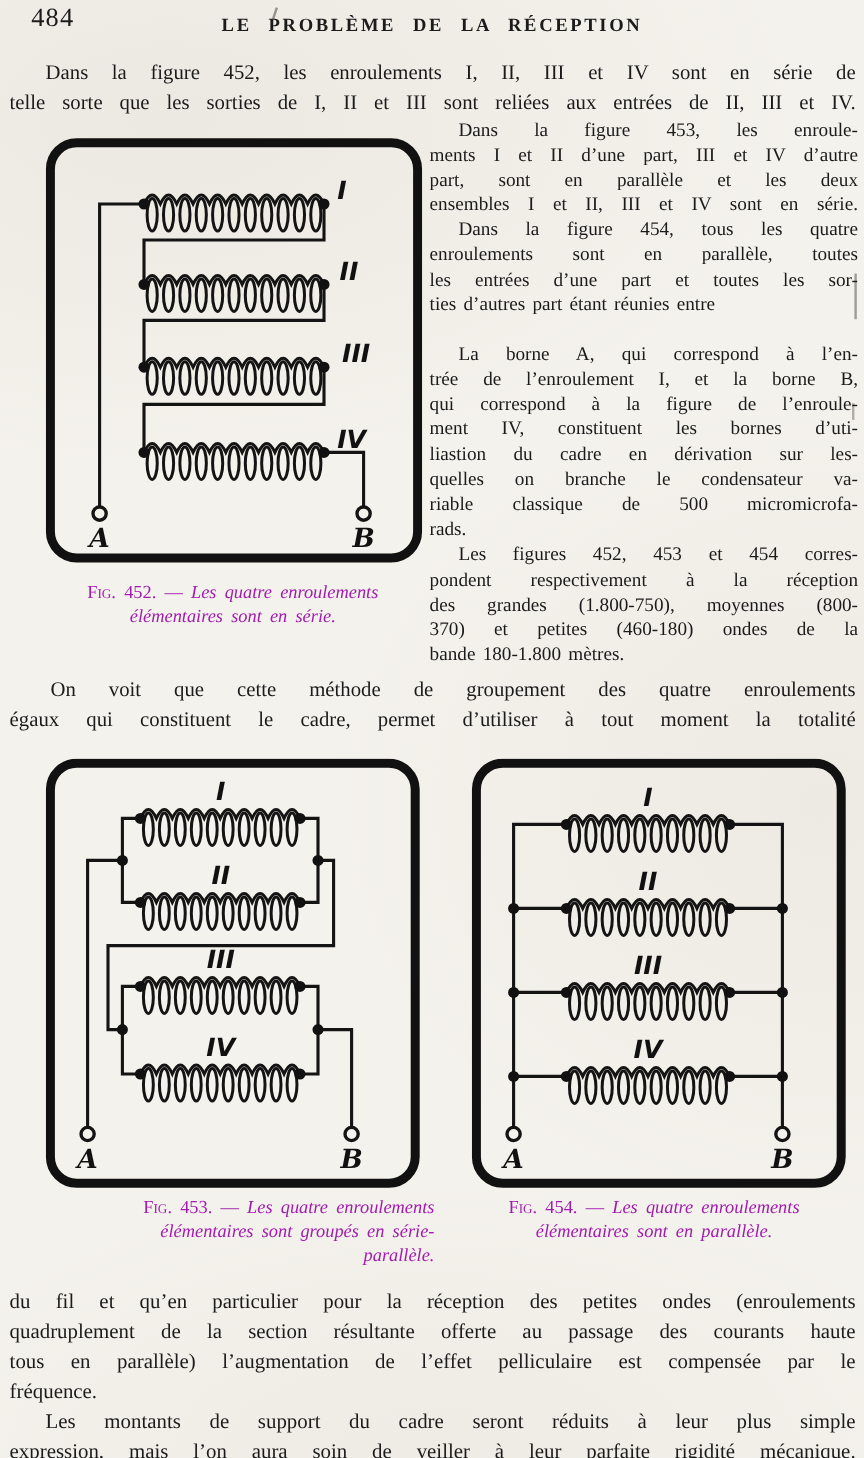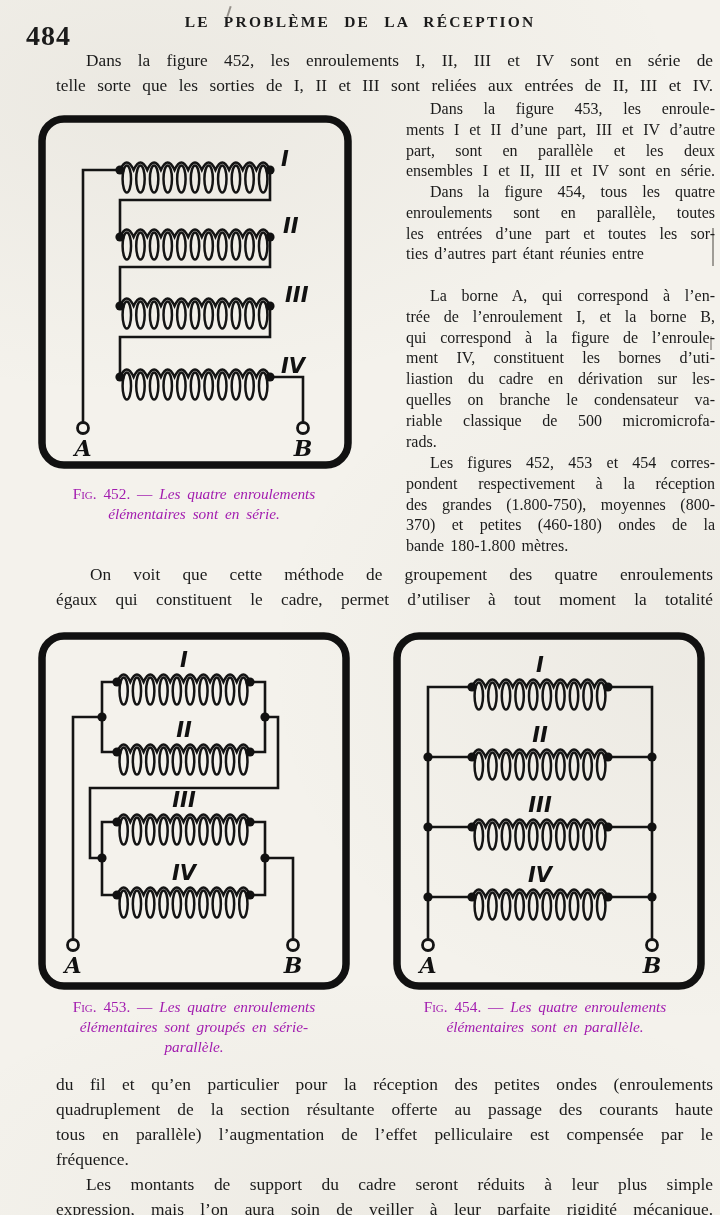"484" .page-number { font-size: 28px -> 22px; font-weight: 700 -> 400; top: 20px -> 2px }
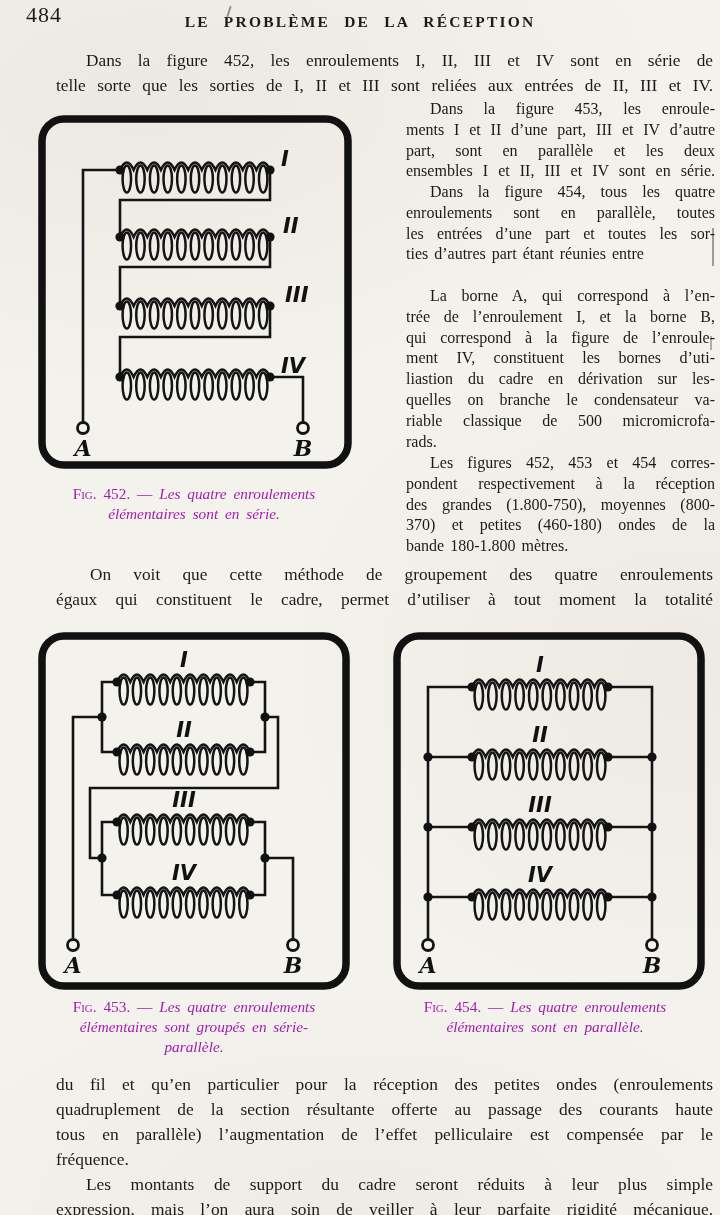"Dans la figure 452, les" .para .tl { margin-left: 48px -> none }
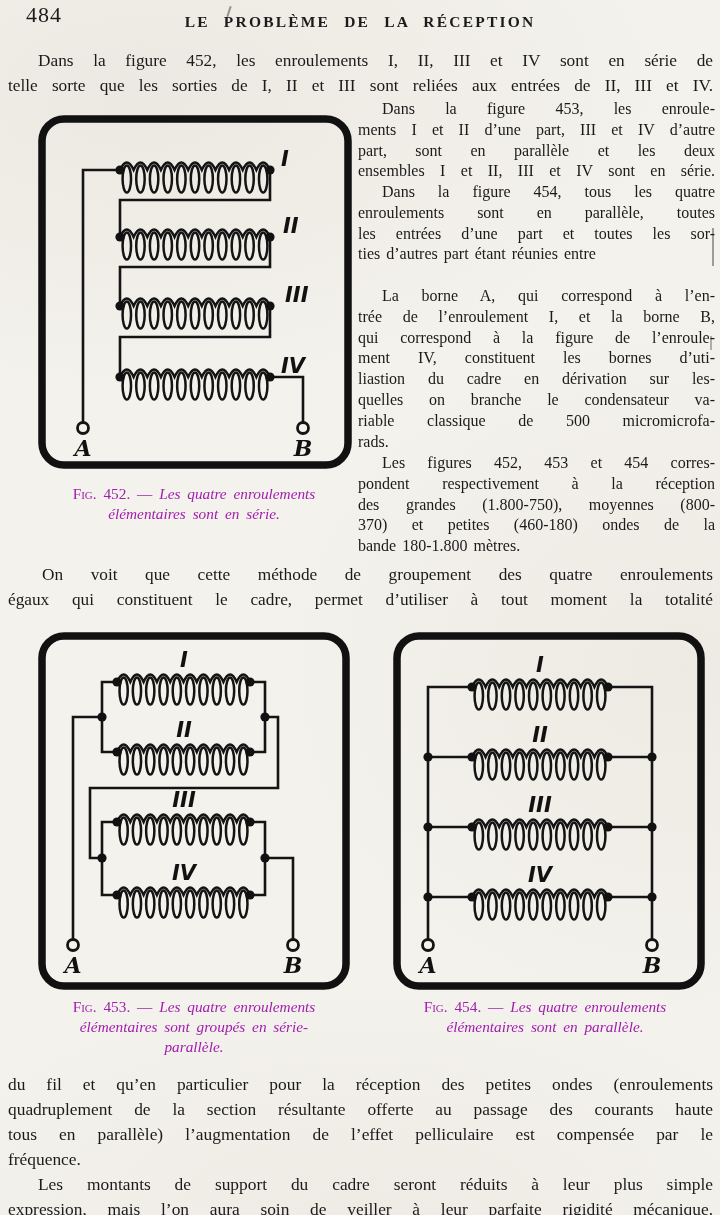"Fig. 453. — Les quatre" div.abs { text-align: none -> right }
